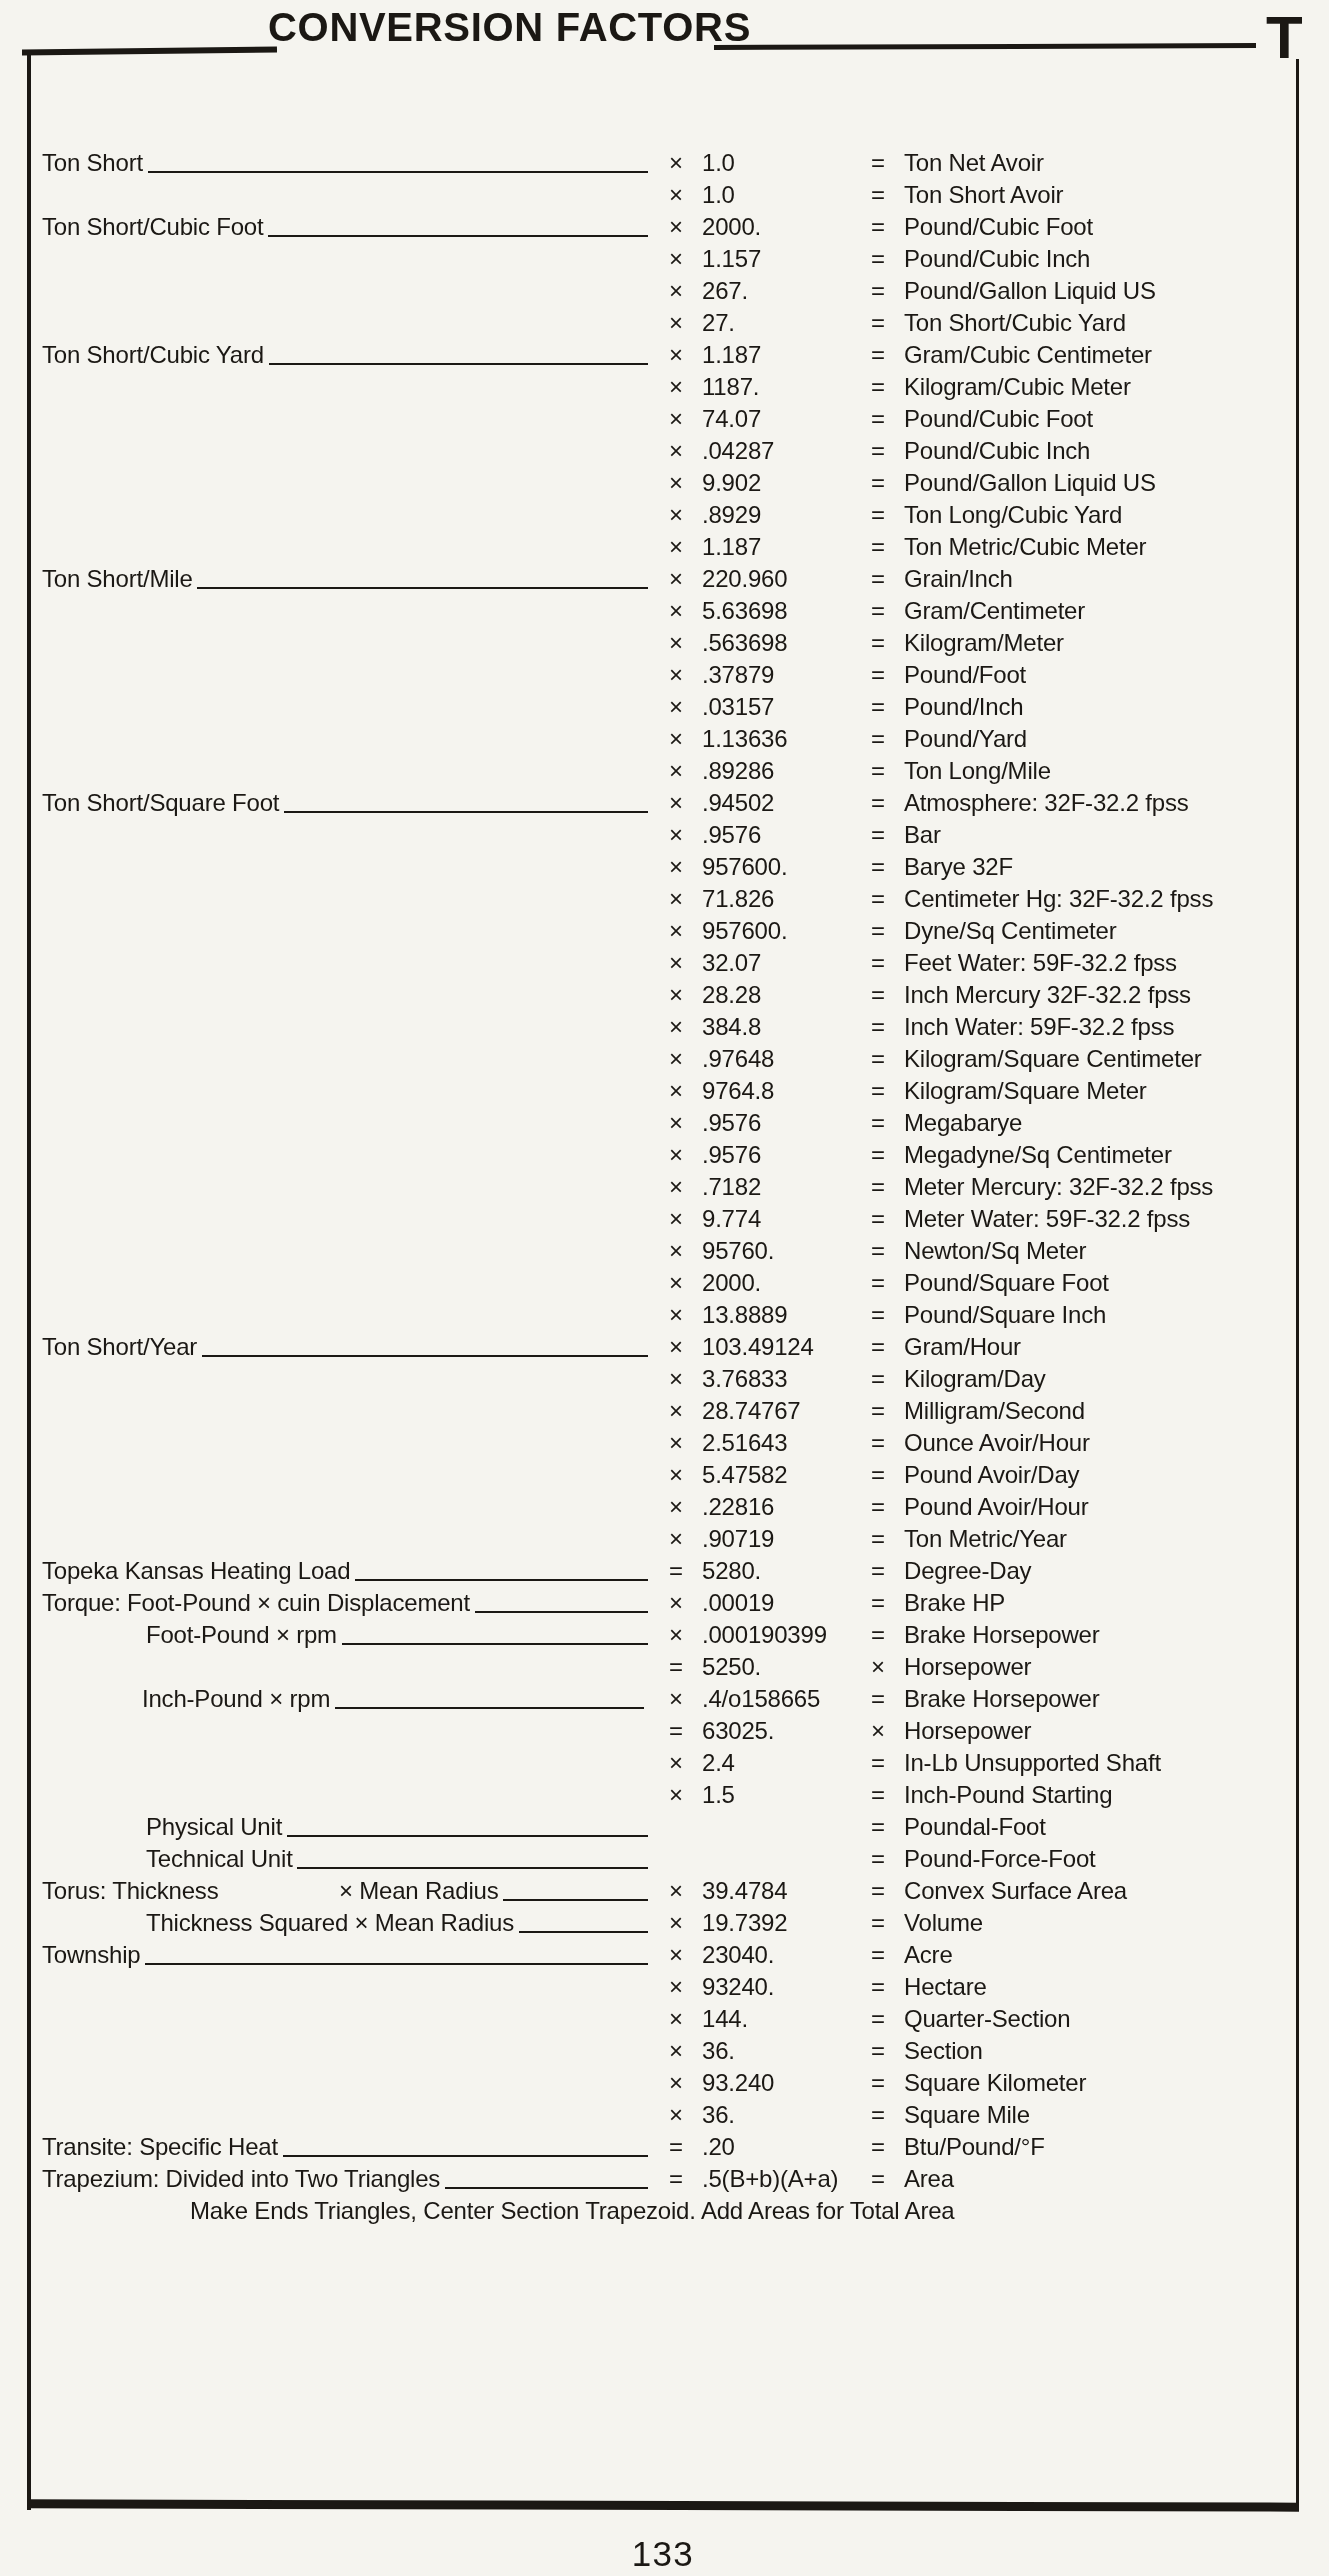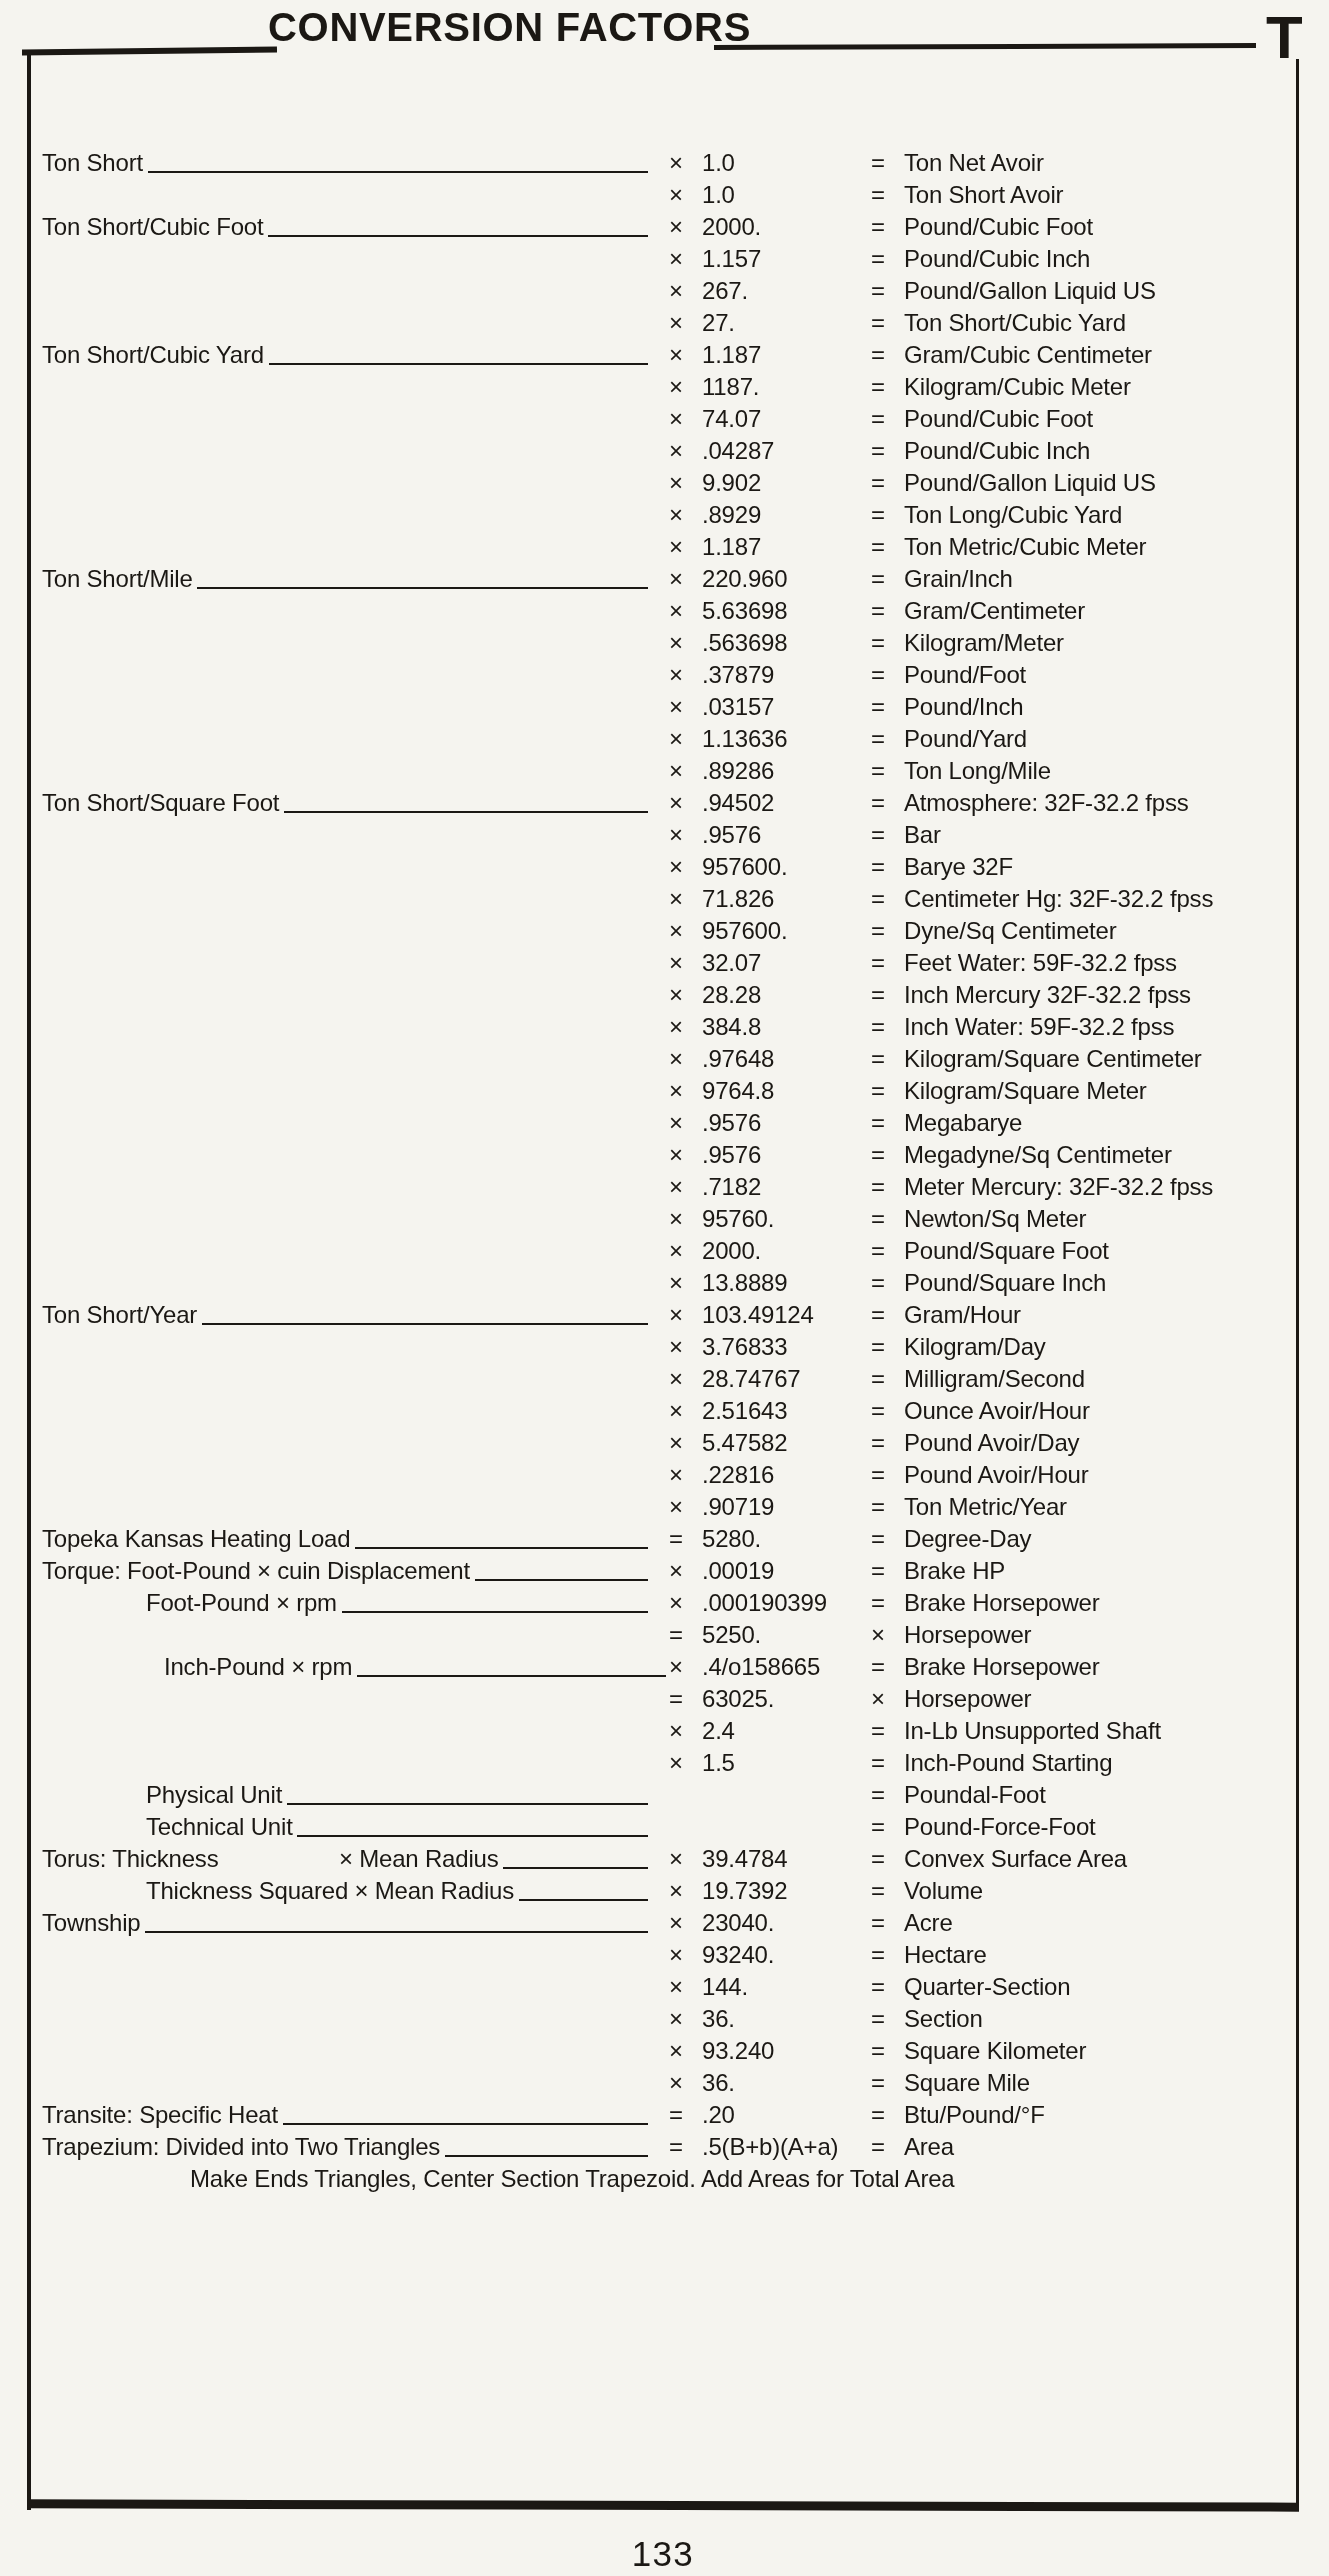"× 9.774" div.row { html: none -> <div> <div> <span>×</span><span>9.774</span> </div> <div> <span>=</span><span>Meter Water: 59F-32.2 fpss</span> </div> </div> }
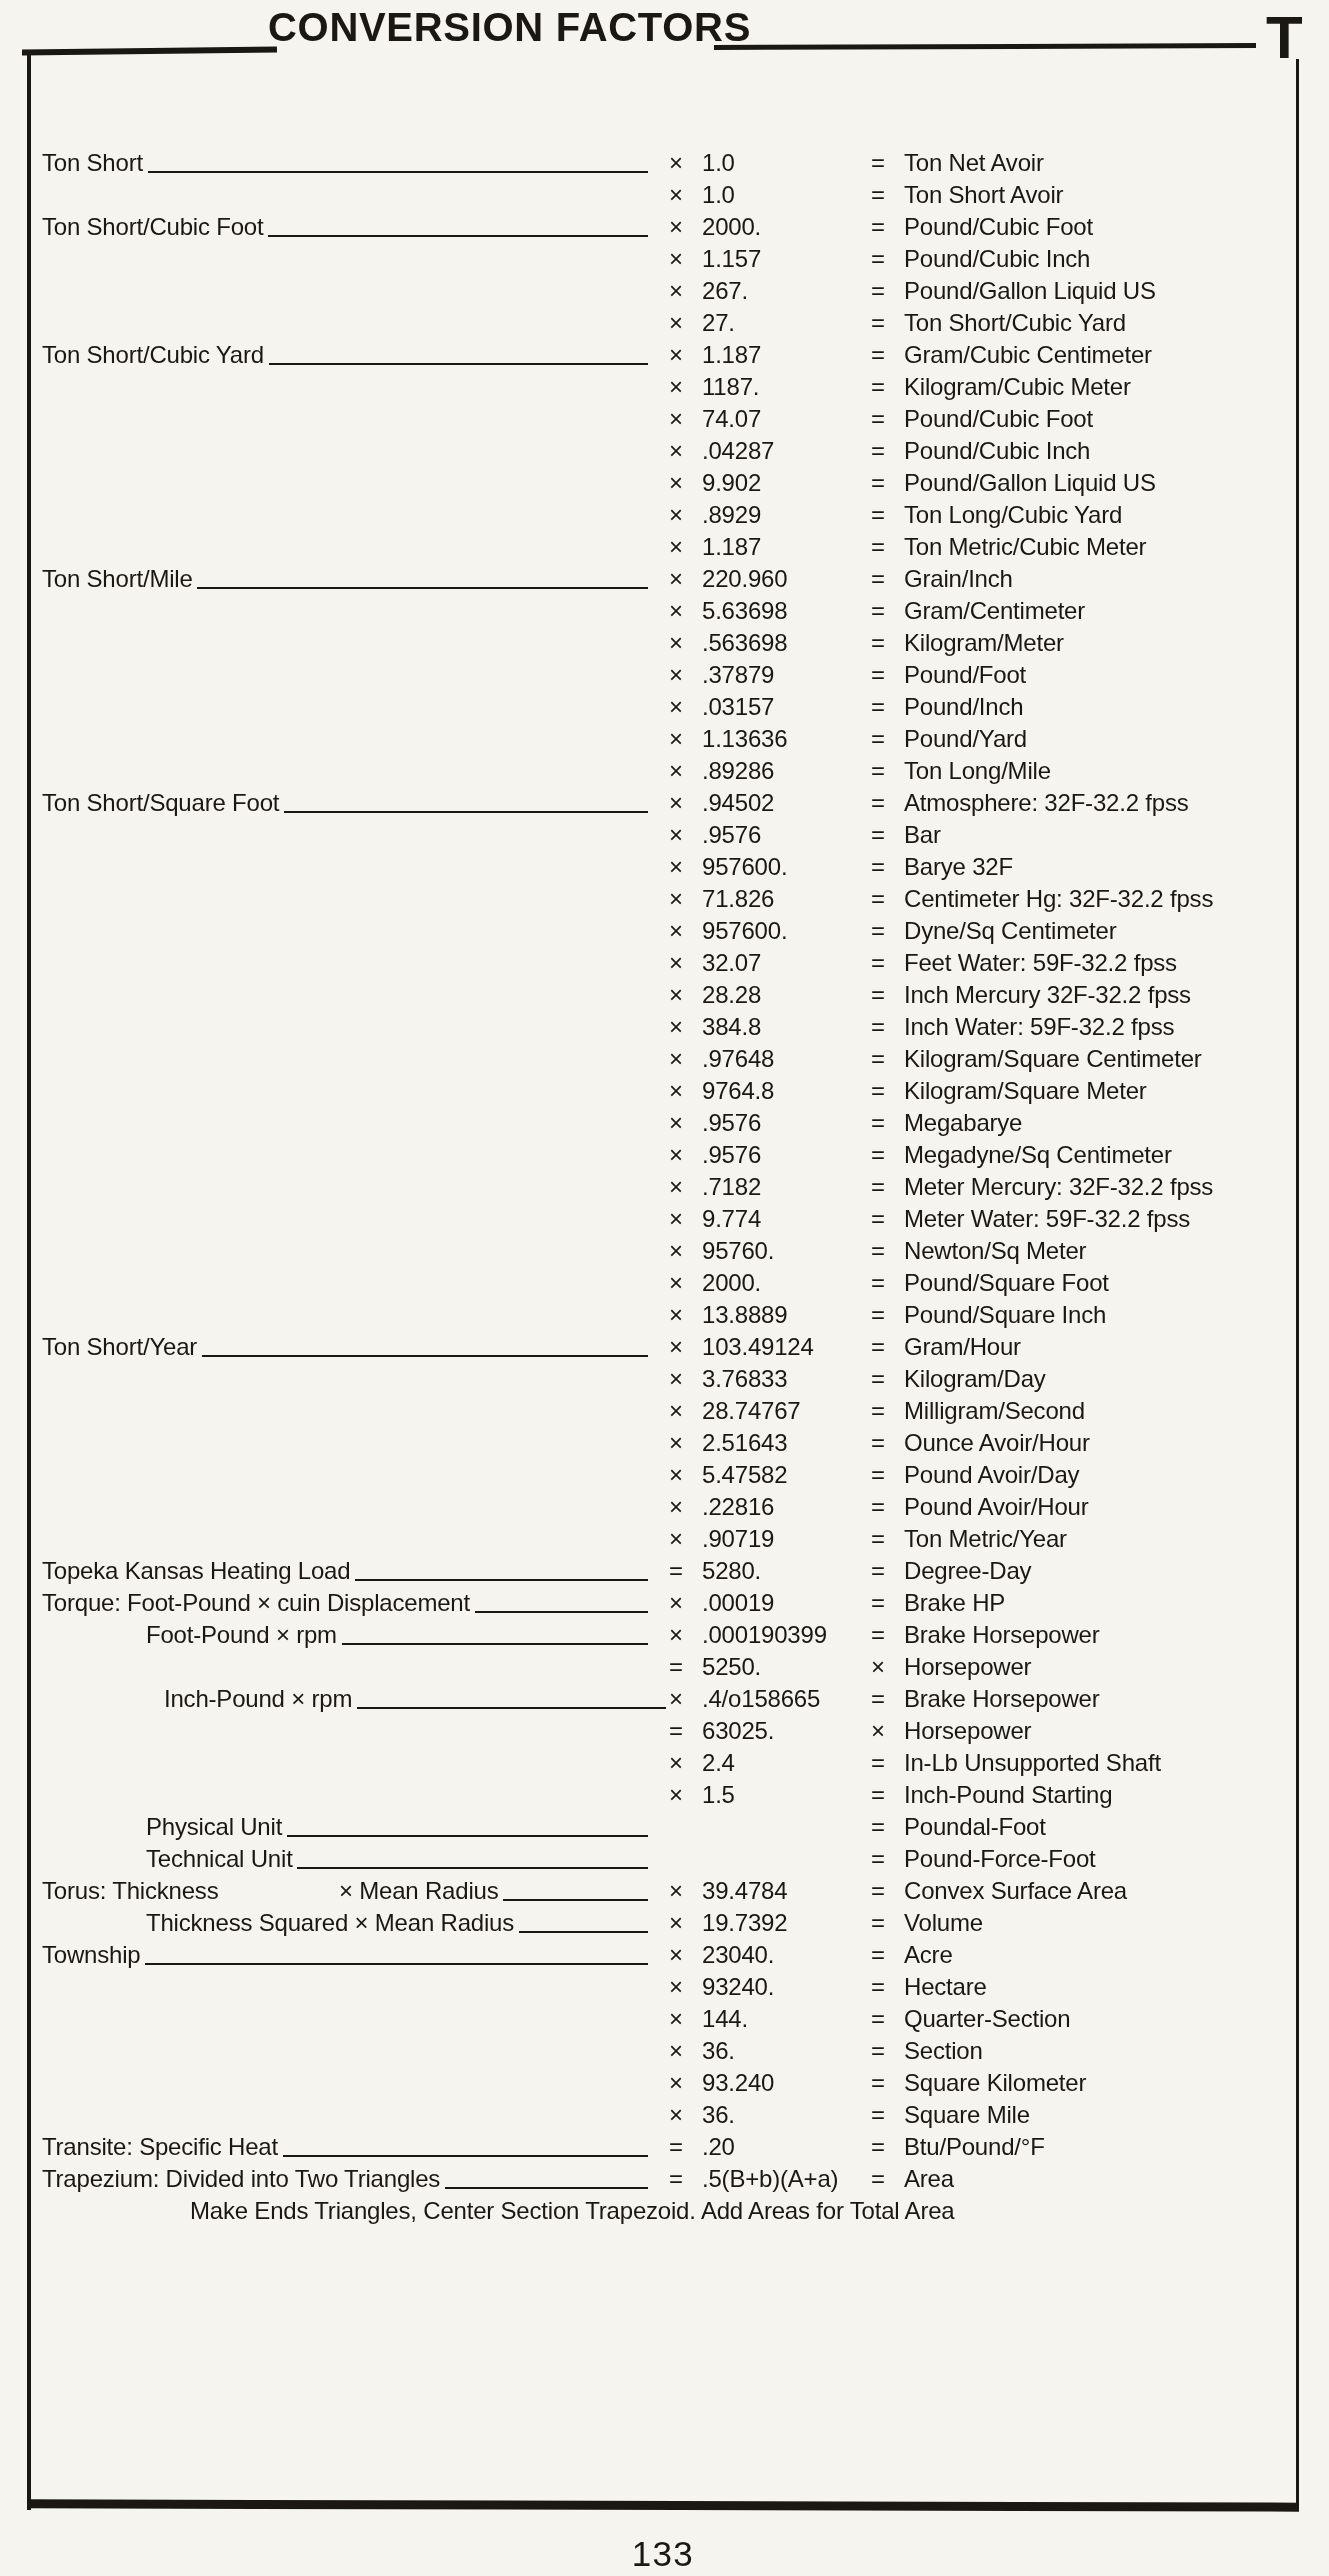"Inch-Pound × rpm" div.lbl { left: 164px -> 142px }
